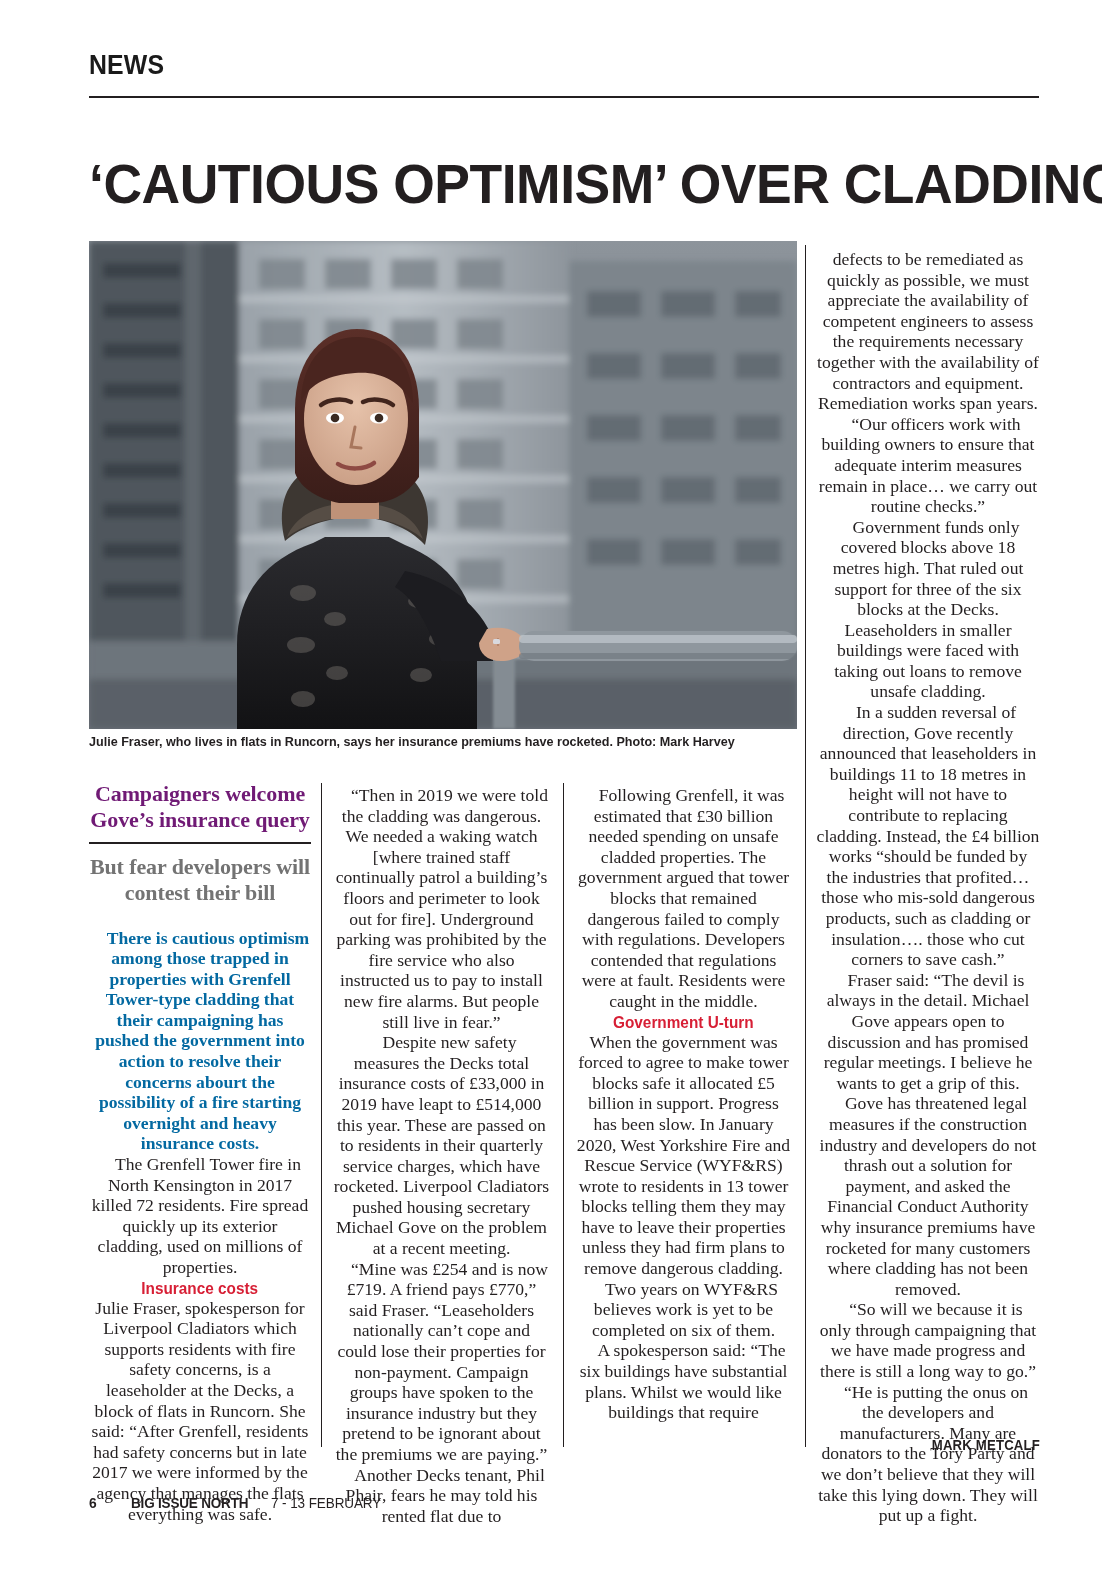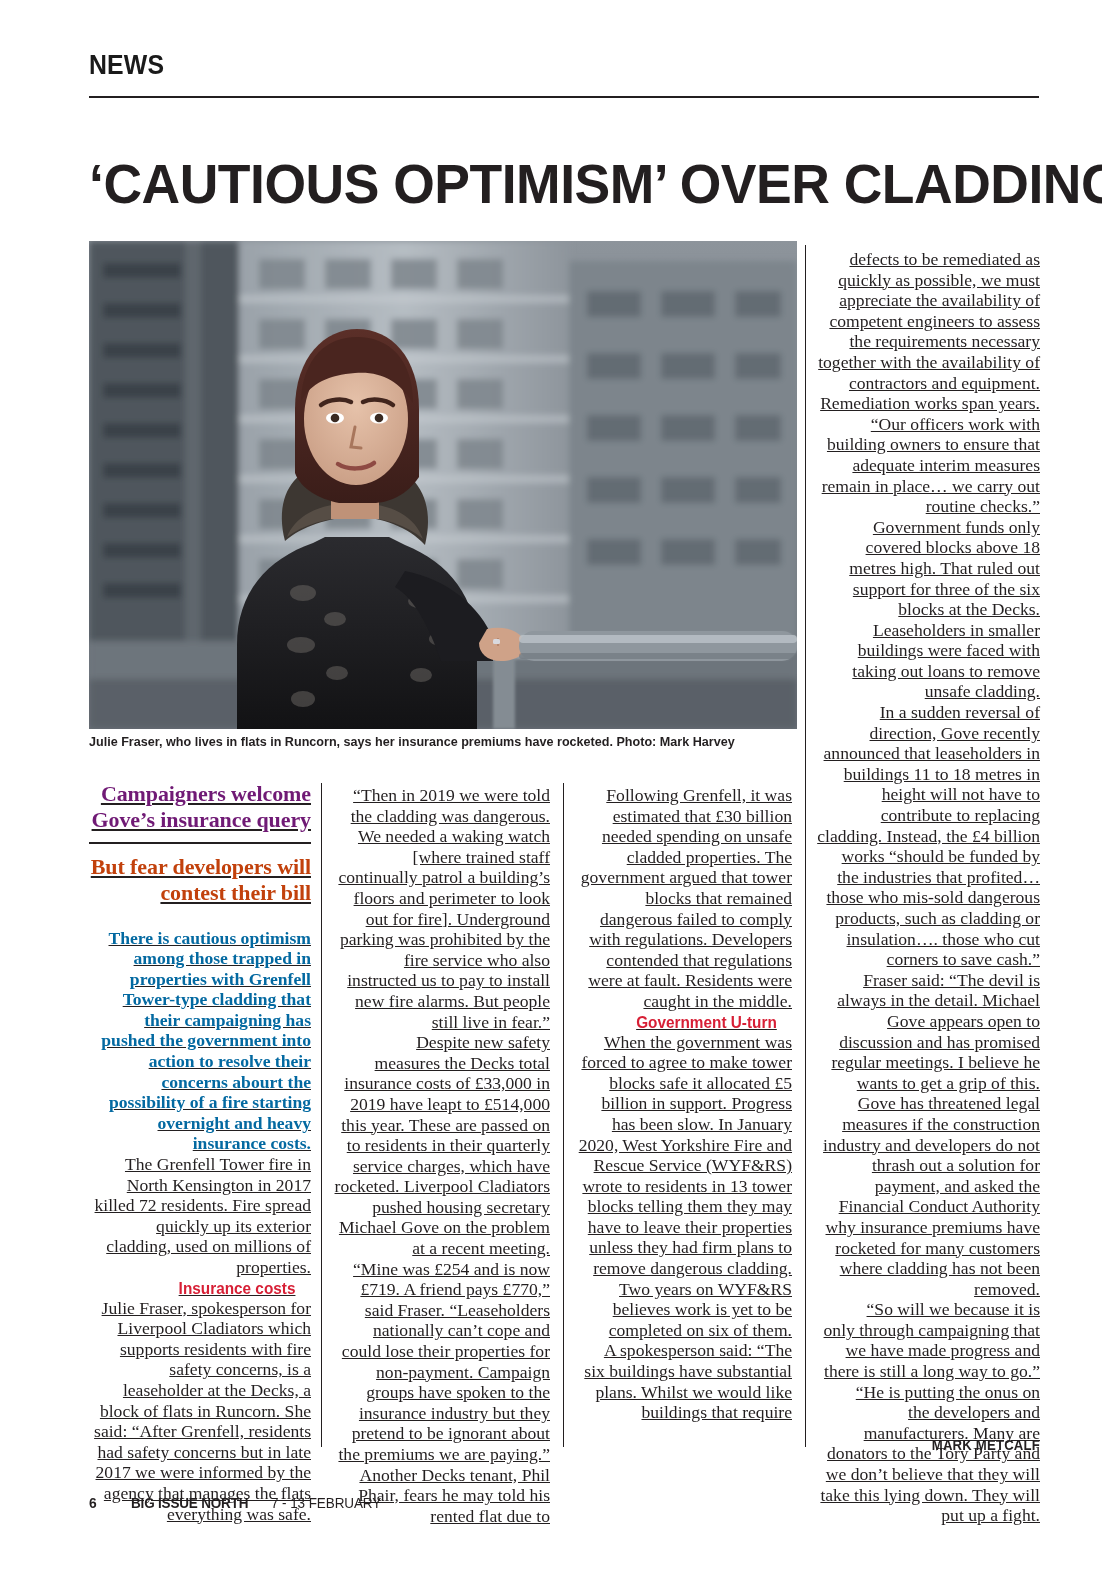"defects to be remediated as" .col { text-align: right -> center; text-decoration: underline -> none }
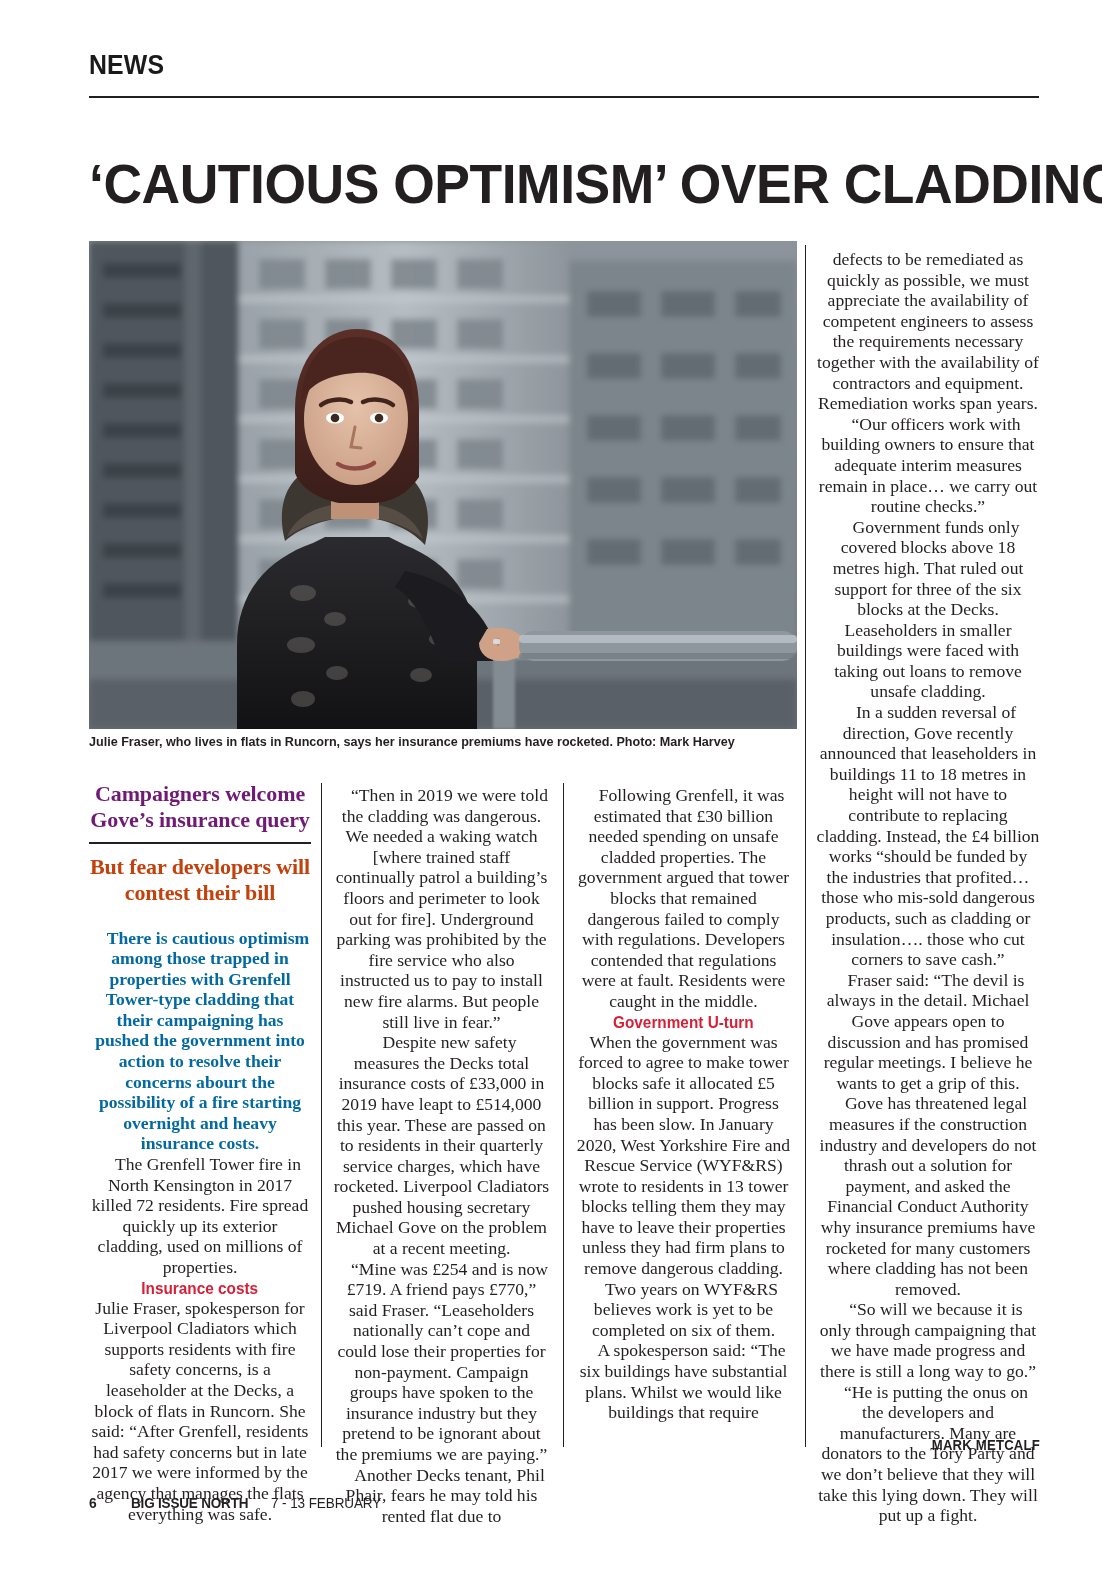"But fear developers will contest" .standfirst2 { color: #c2410c -> #737373 }
